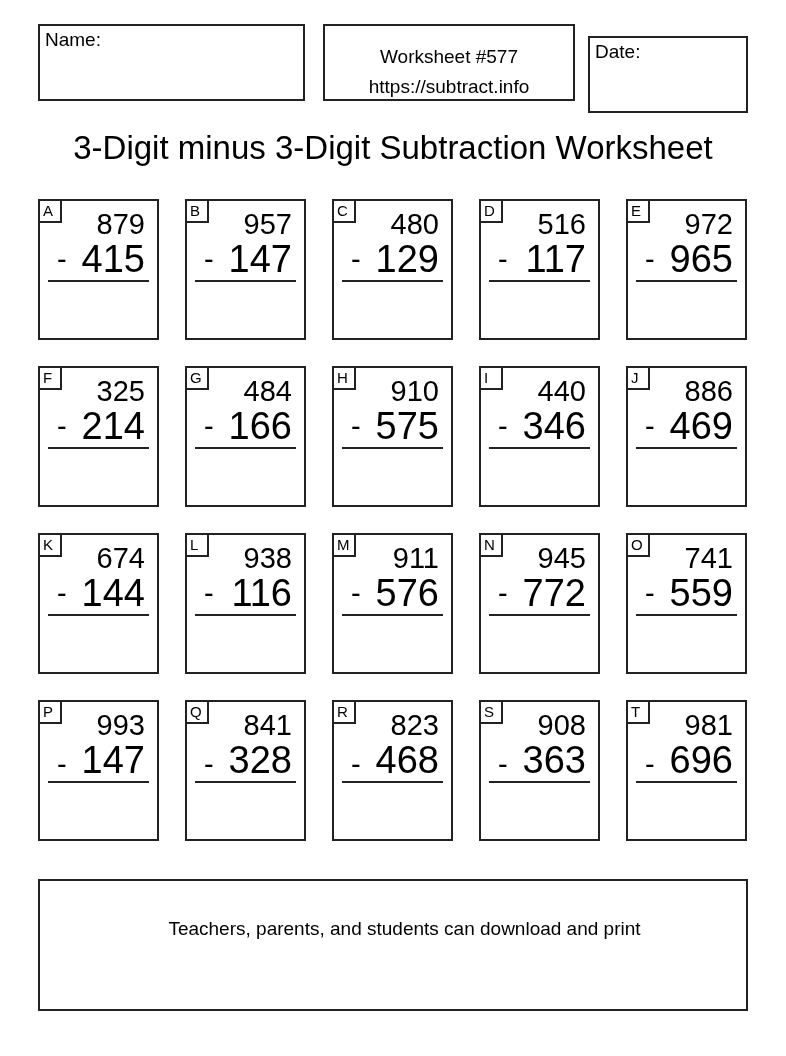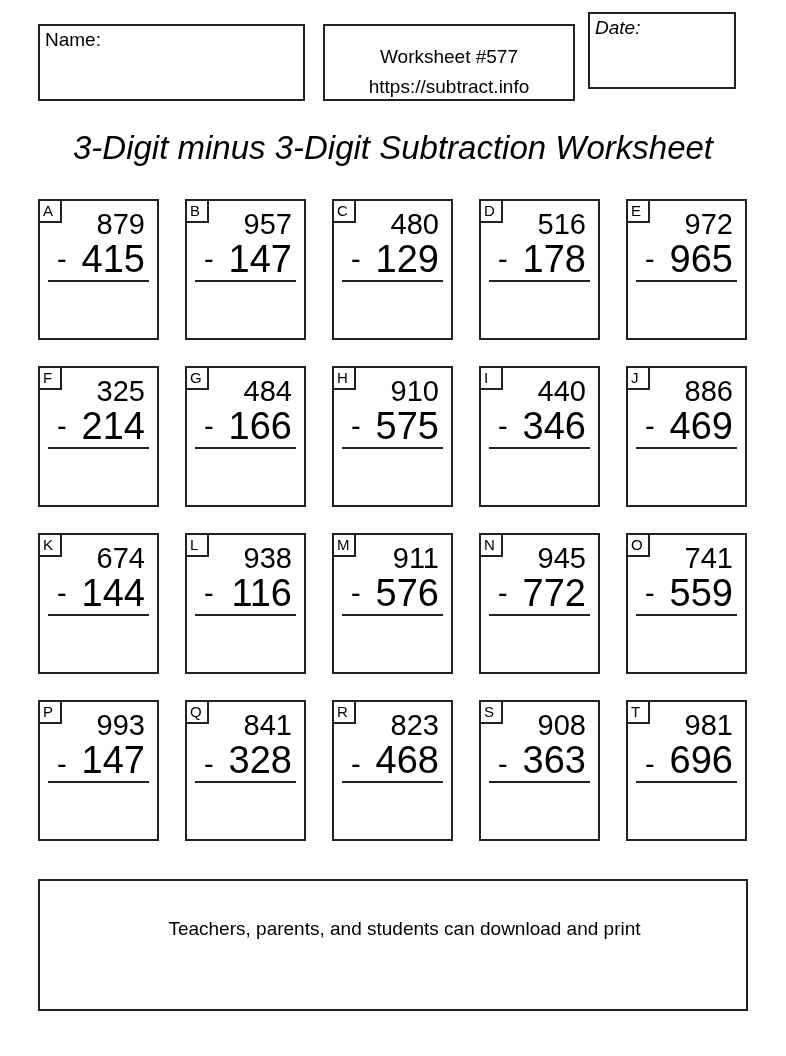"Date:" div.box { font-style: italic -> none; top: 12px -> 36px; width: 148px -> 160px }
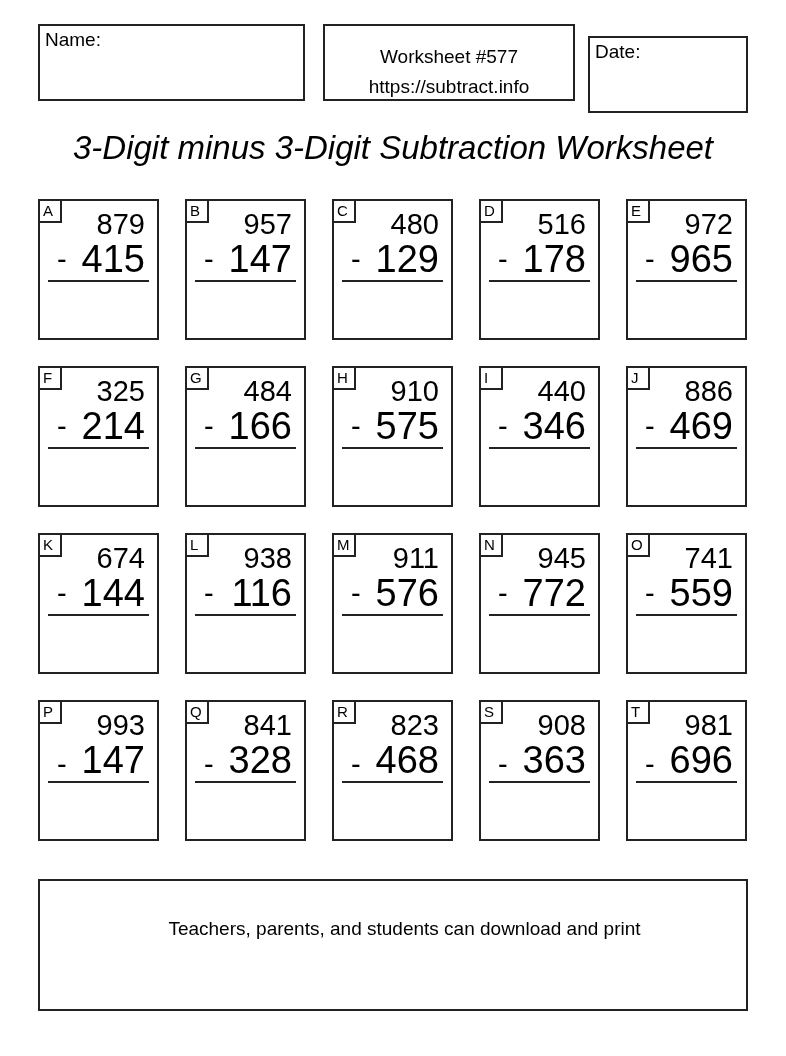"3-Digit minus 3-Digit Subtraction" .title { font-style: italic -> none }
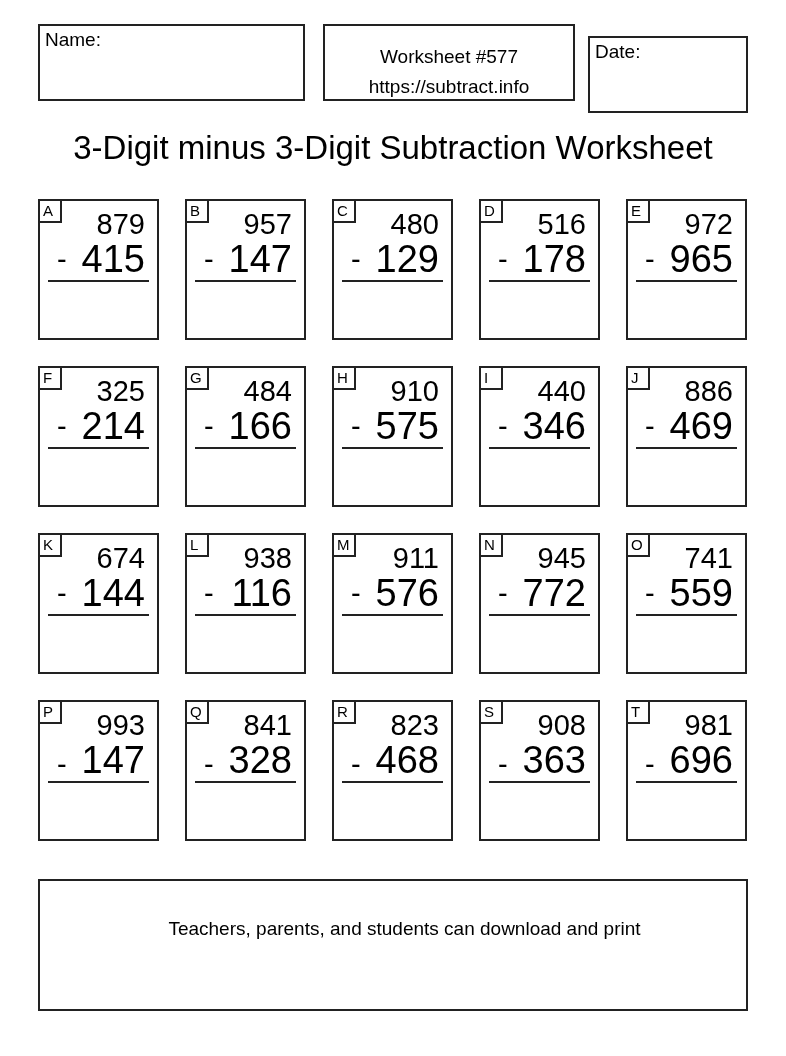"178" div.bot-num { text: 178 -> 117 }
